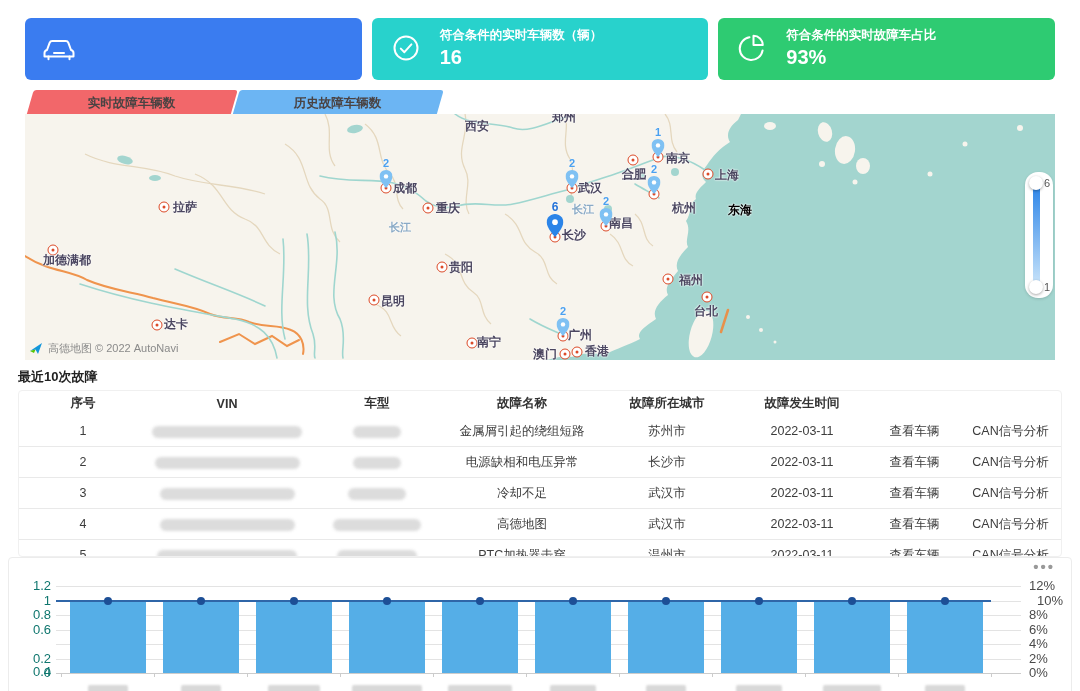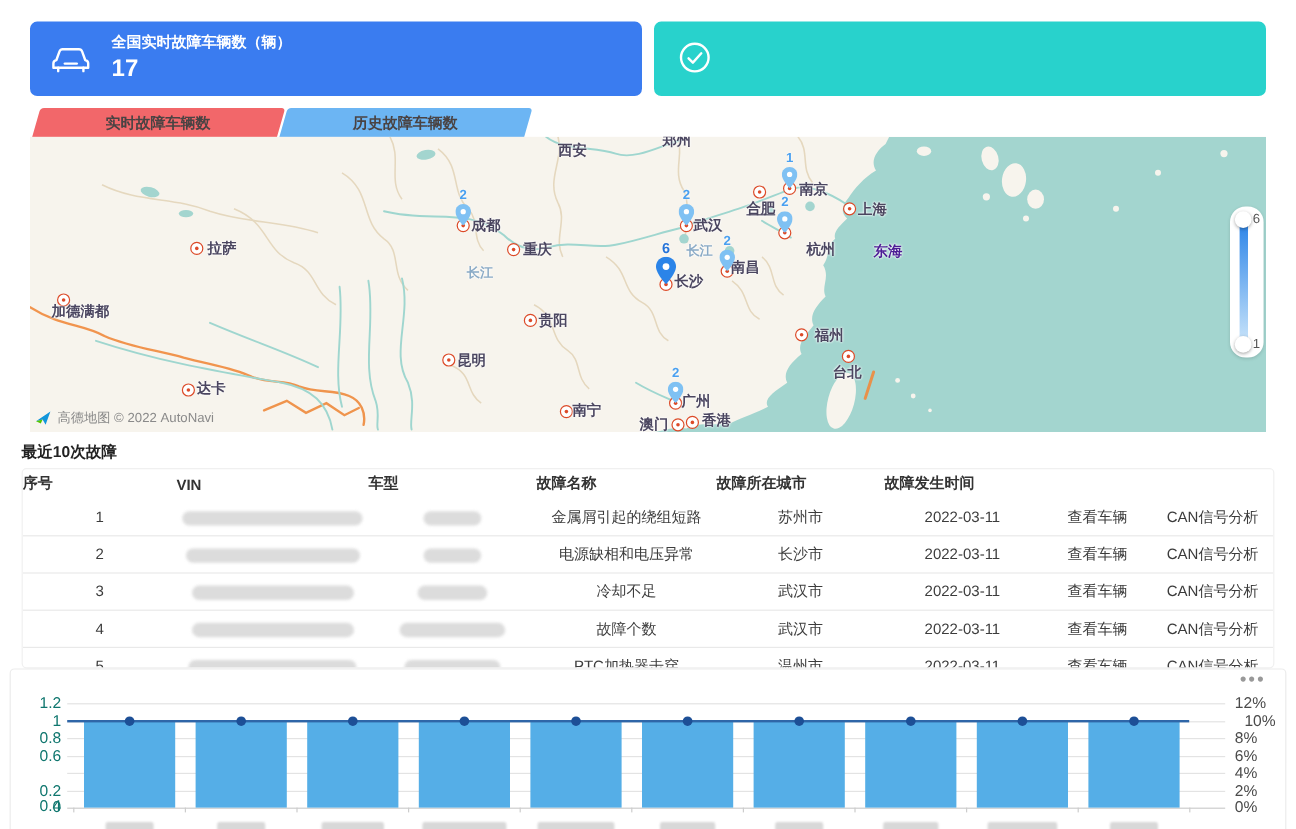"全国实时故障车辆数（辆）" span.txt { html: <span> <span>全国实时故障车辆数（辆）</span> <span>17</span> </span> -> none }
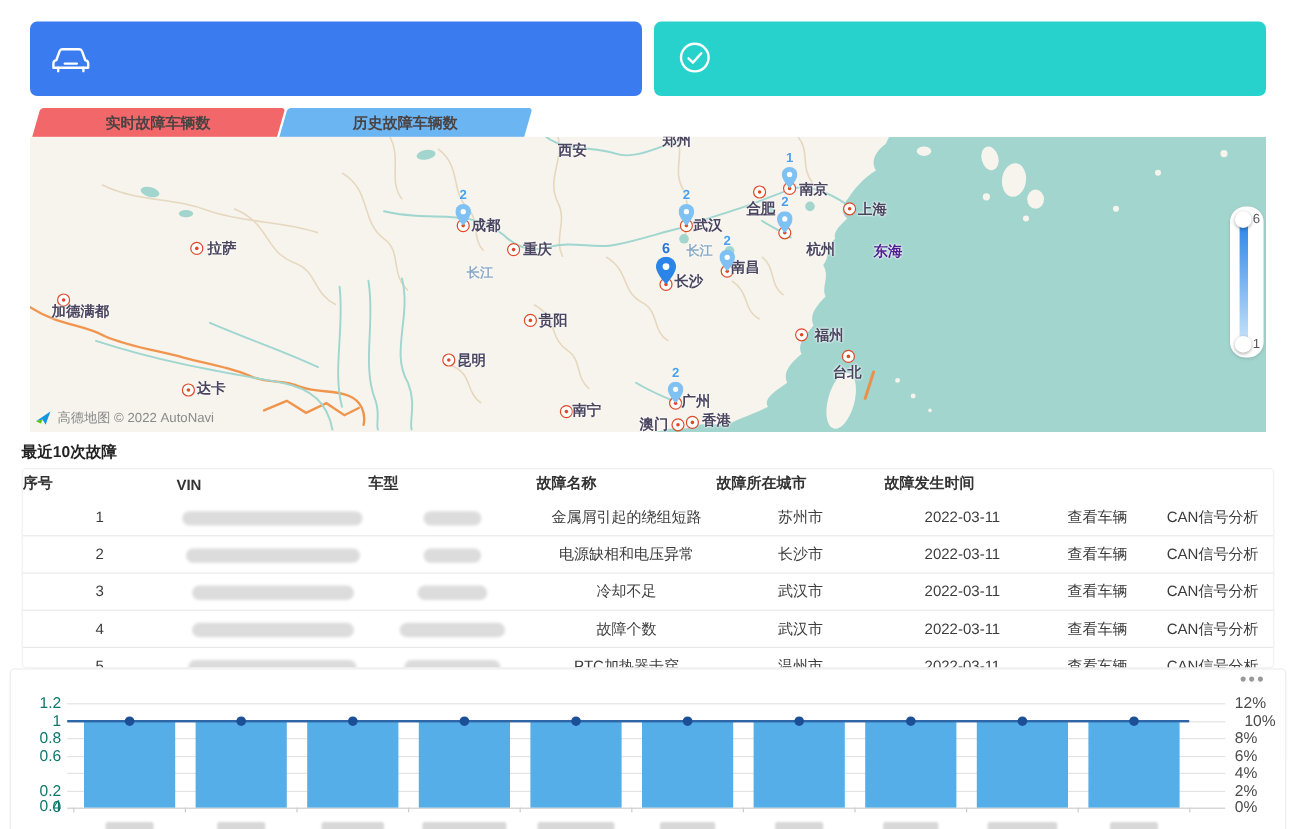"符合条件的实时车辆数（辆）" span.txt { html: none -> <span> <span>符合条件的实时车辆数（辆）</span> <span>16</span> </span> }
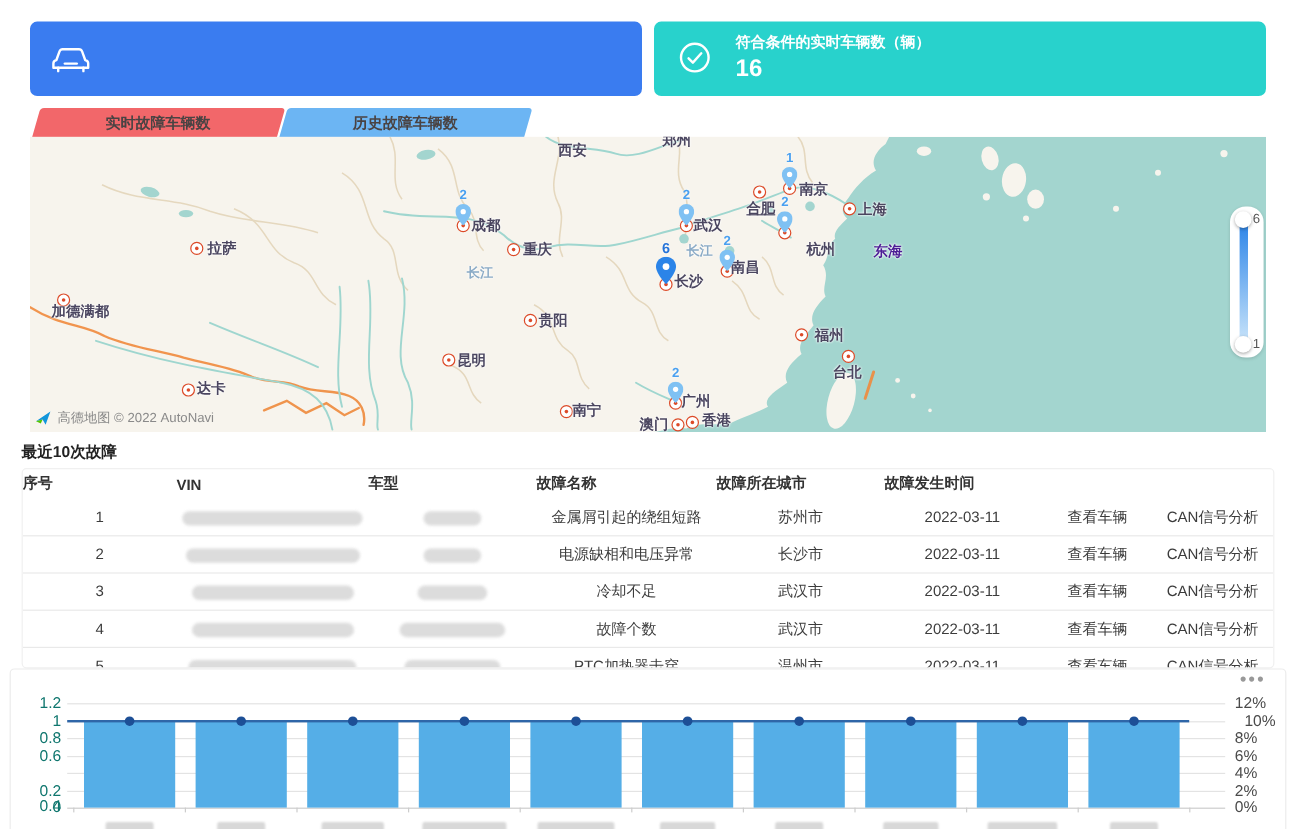"符合条件的实时故障车占比" div.stat-card { html: none -> <div> <span> <svg> <path></path> <path></path> </svg> </span> <span> <span>符合条件的实时故障车占比</span> <span>93%</span> </span> </div> }
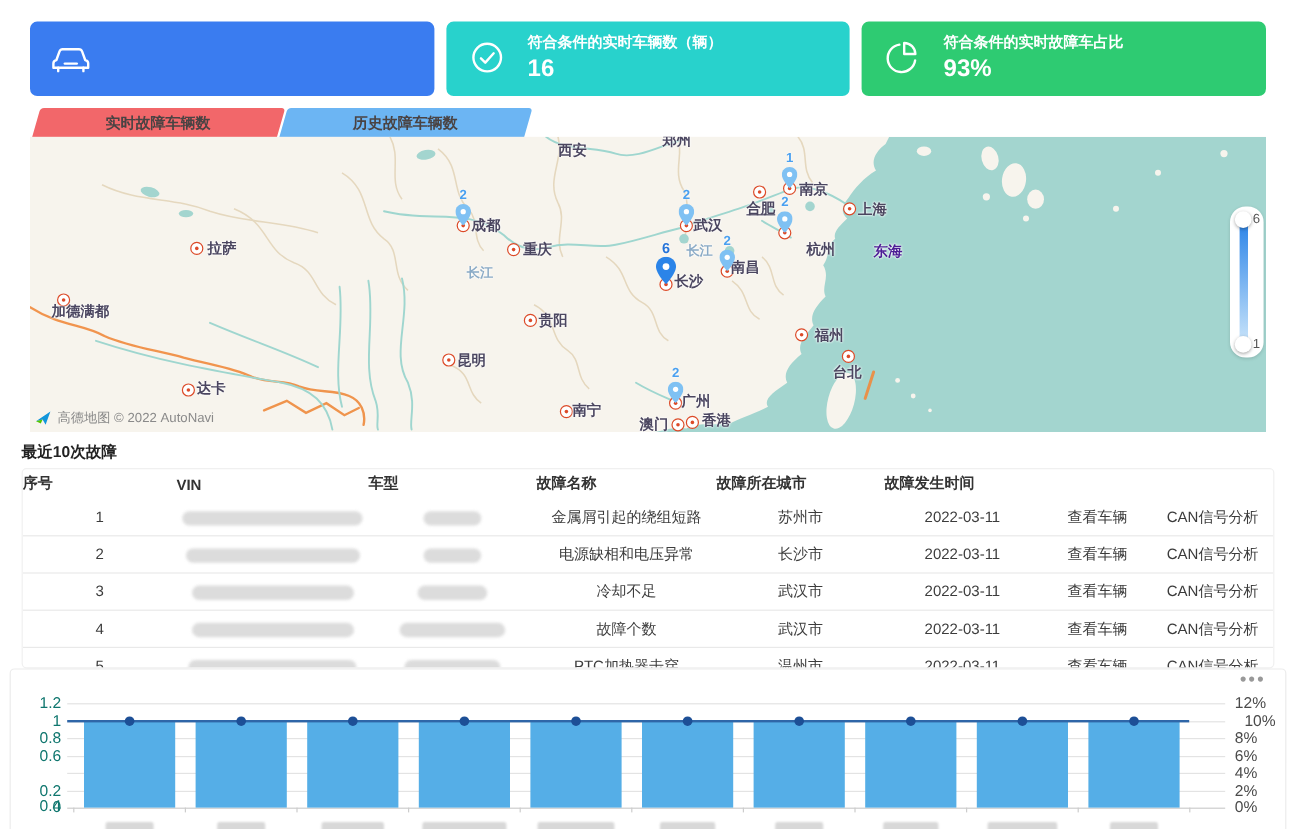"东海" .city.sea { color: #4c1d95 -> #000000 }
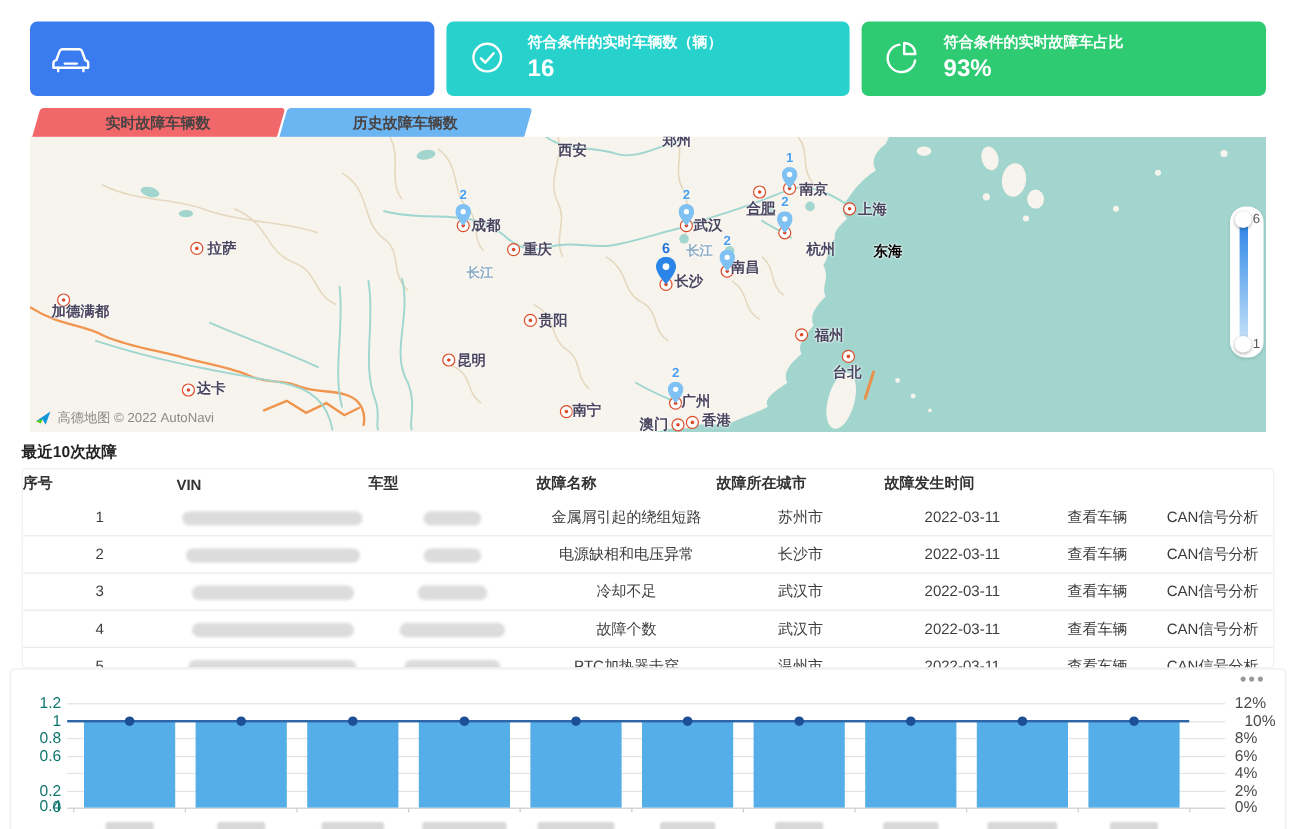"序号" .thead .th { text-align: left -> center }
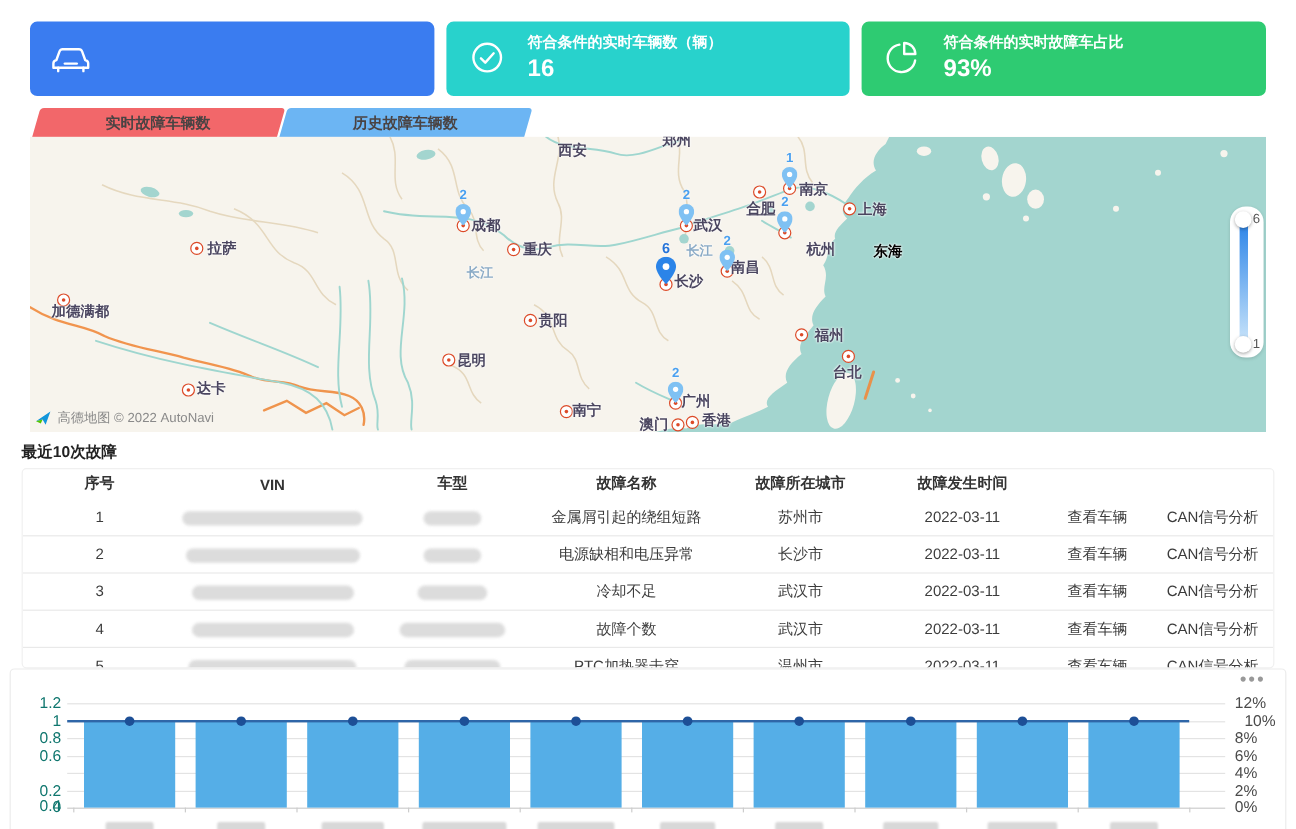"故障个数" div.td { text: 故障个数 -> 高德地图 }
